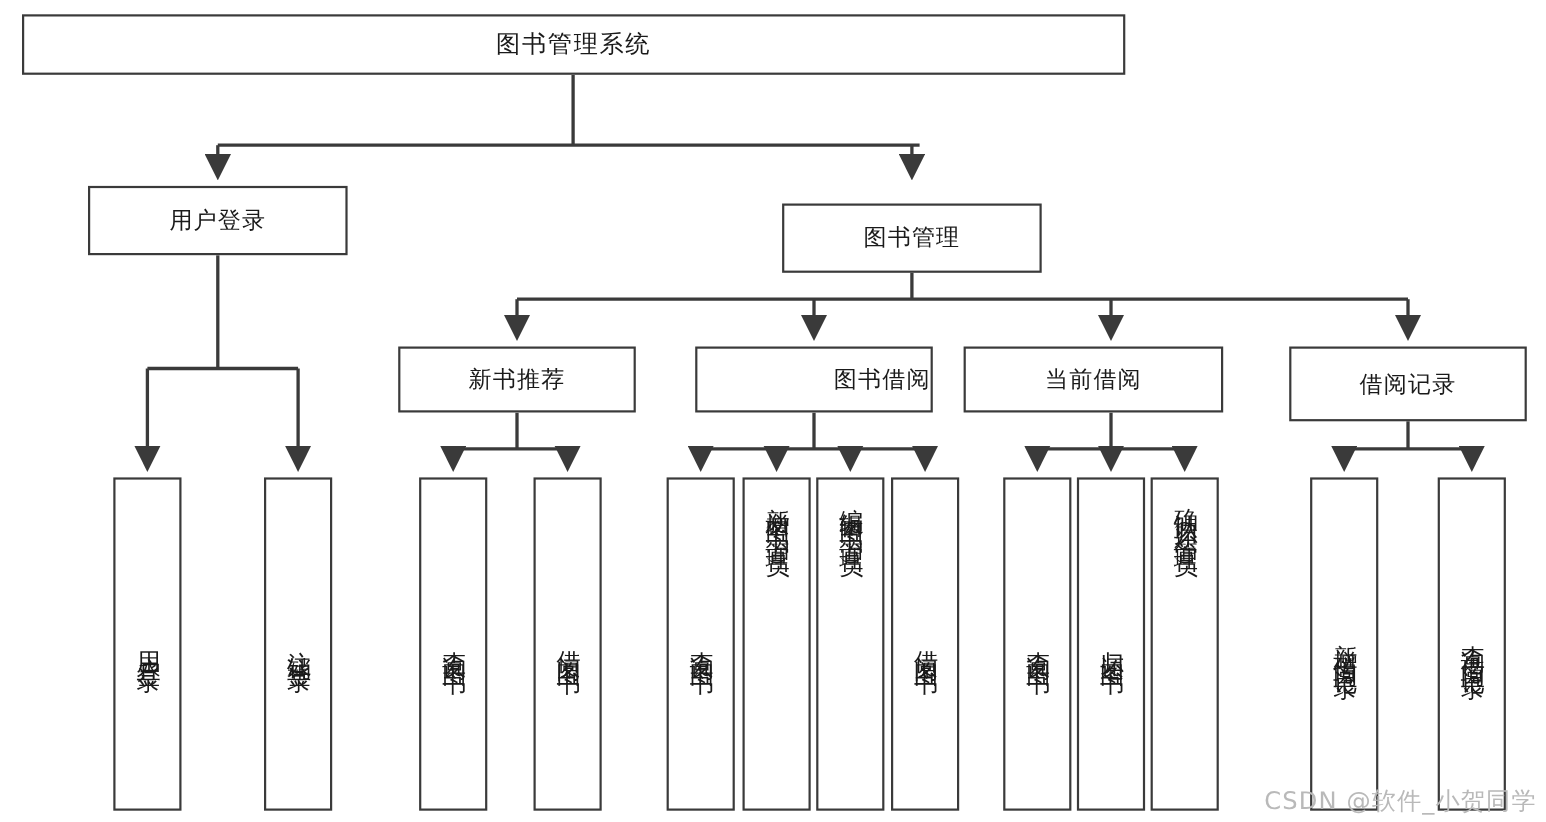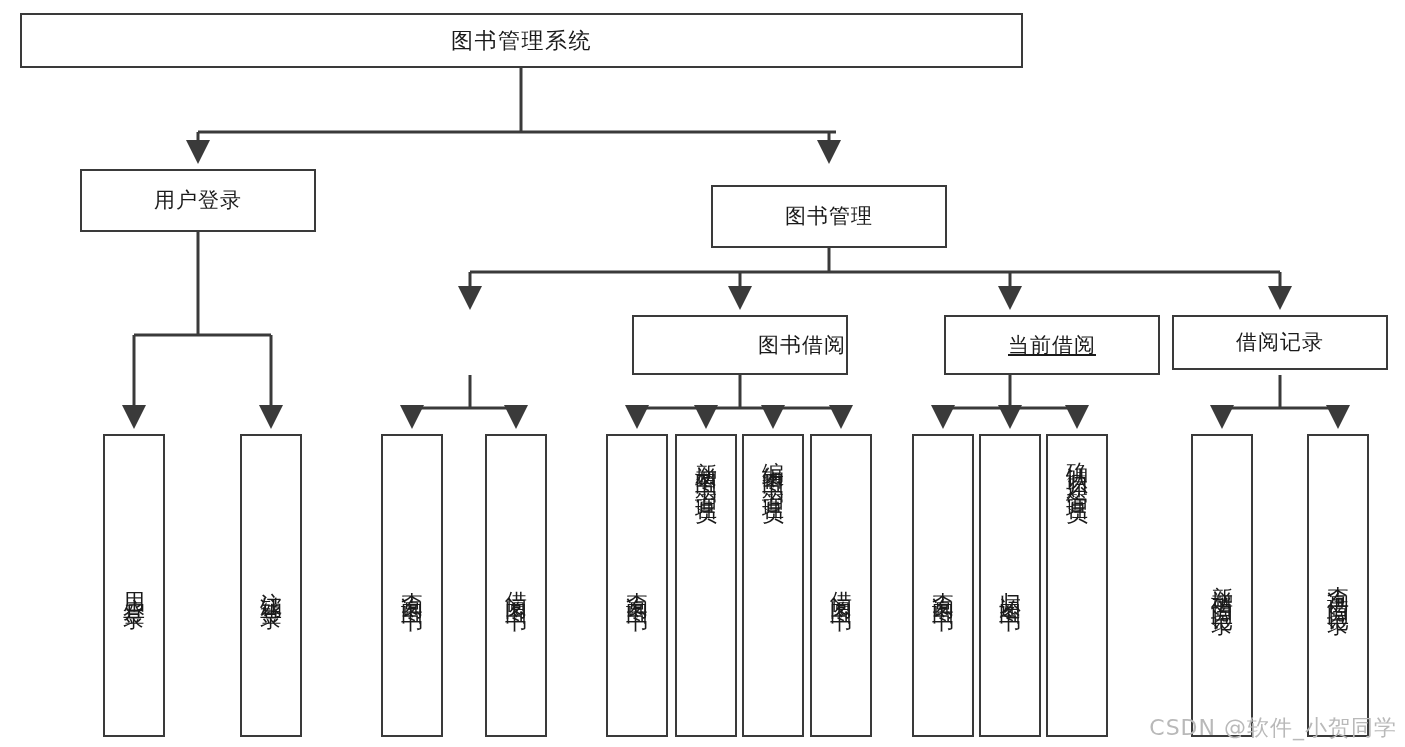"新书推荐" div.node { html: none -> <div> <span>新书推荐</span> </div> }
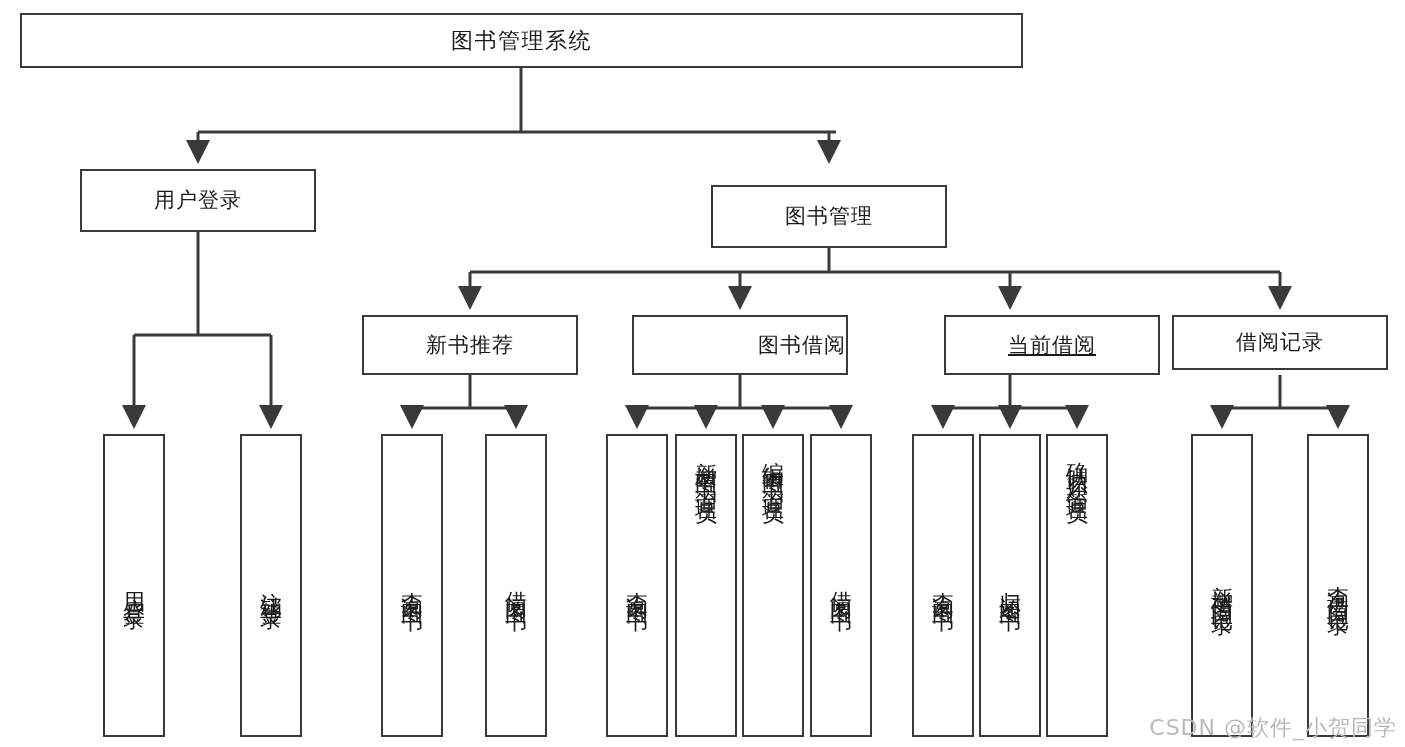"当前借阅" div.node { left: 944px -> 876px; text-decoration: underline -> none; width: 216px -> 236px }
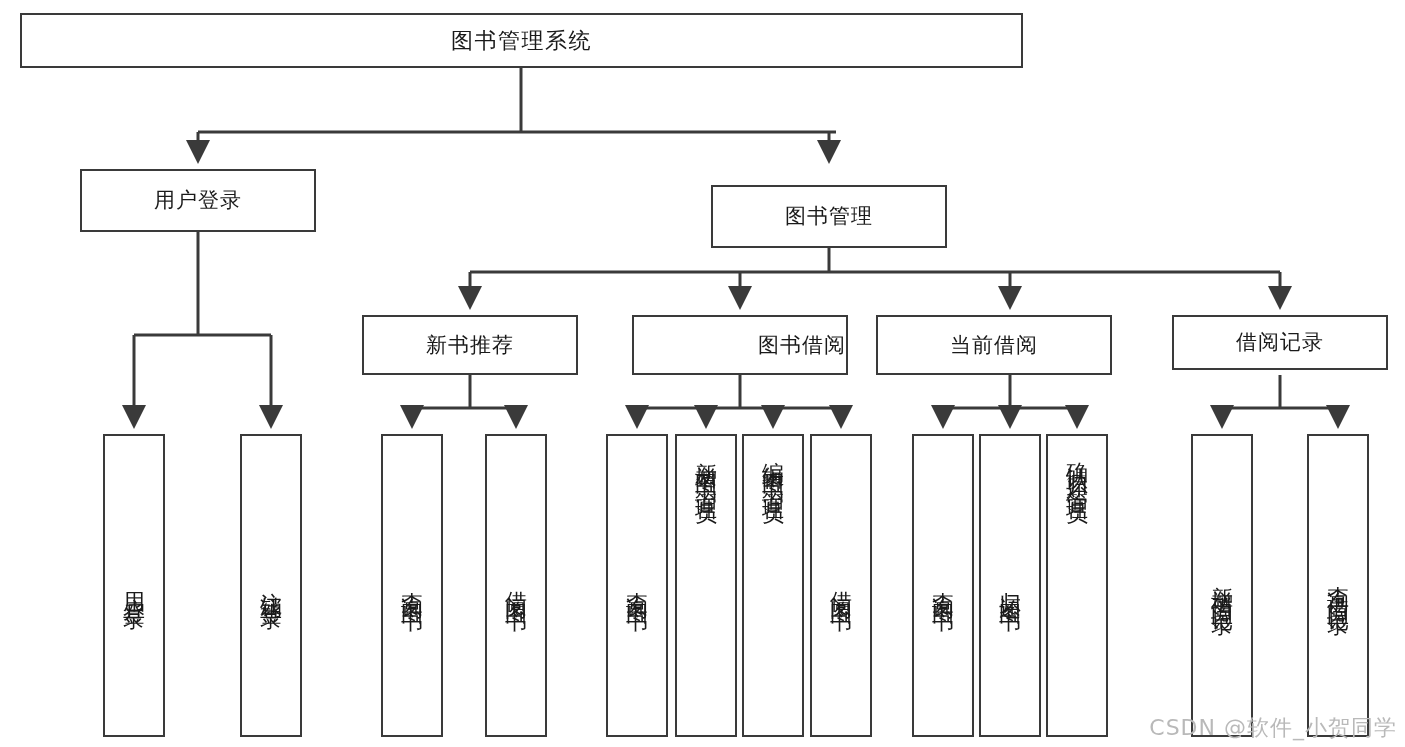"借阅记录" div.node { height: 55px -> 68px }
